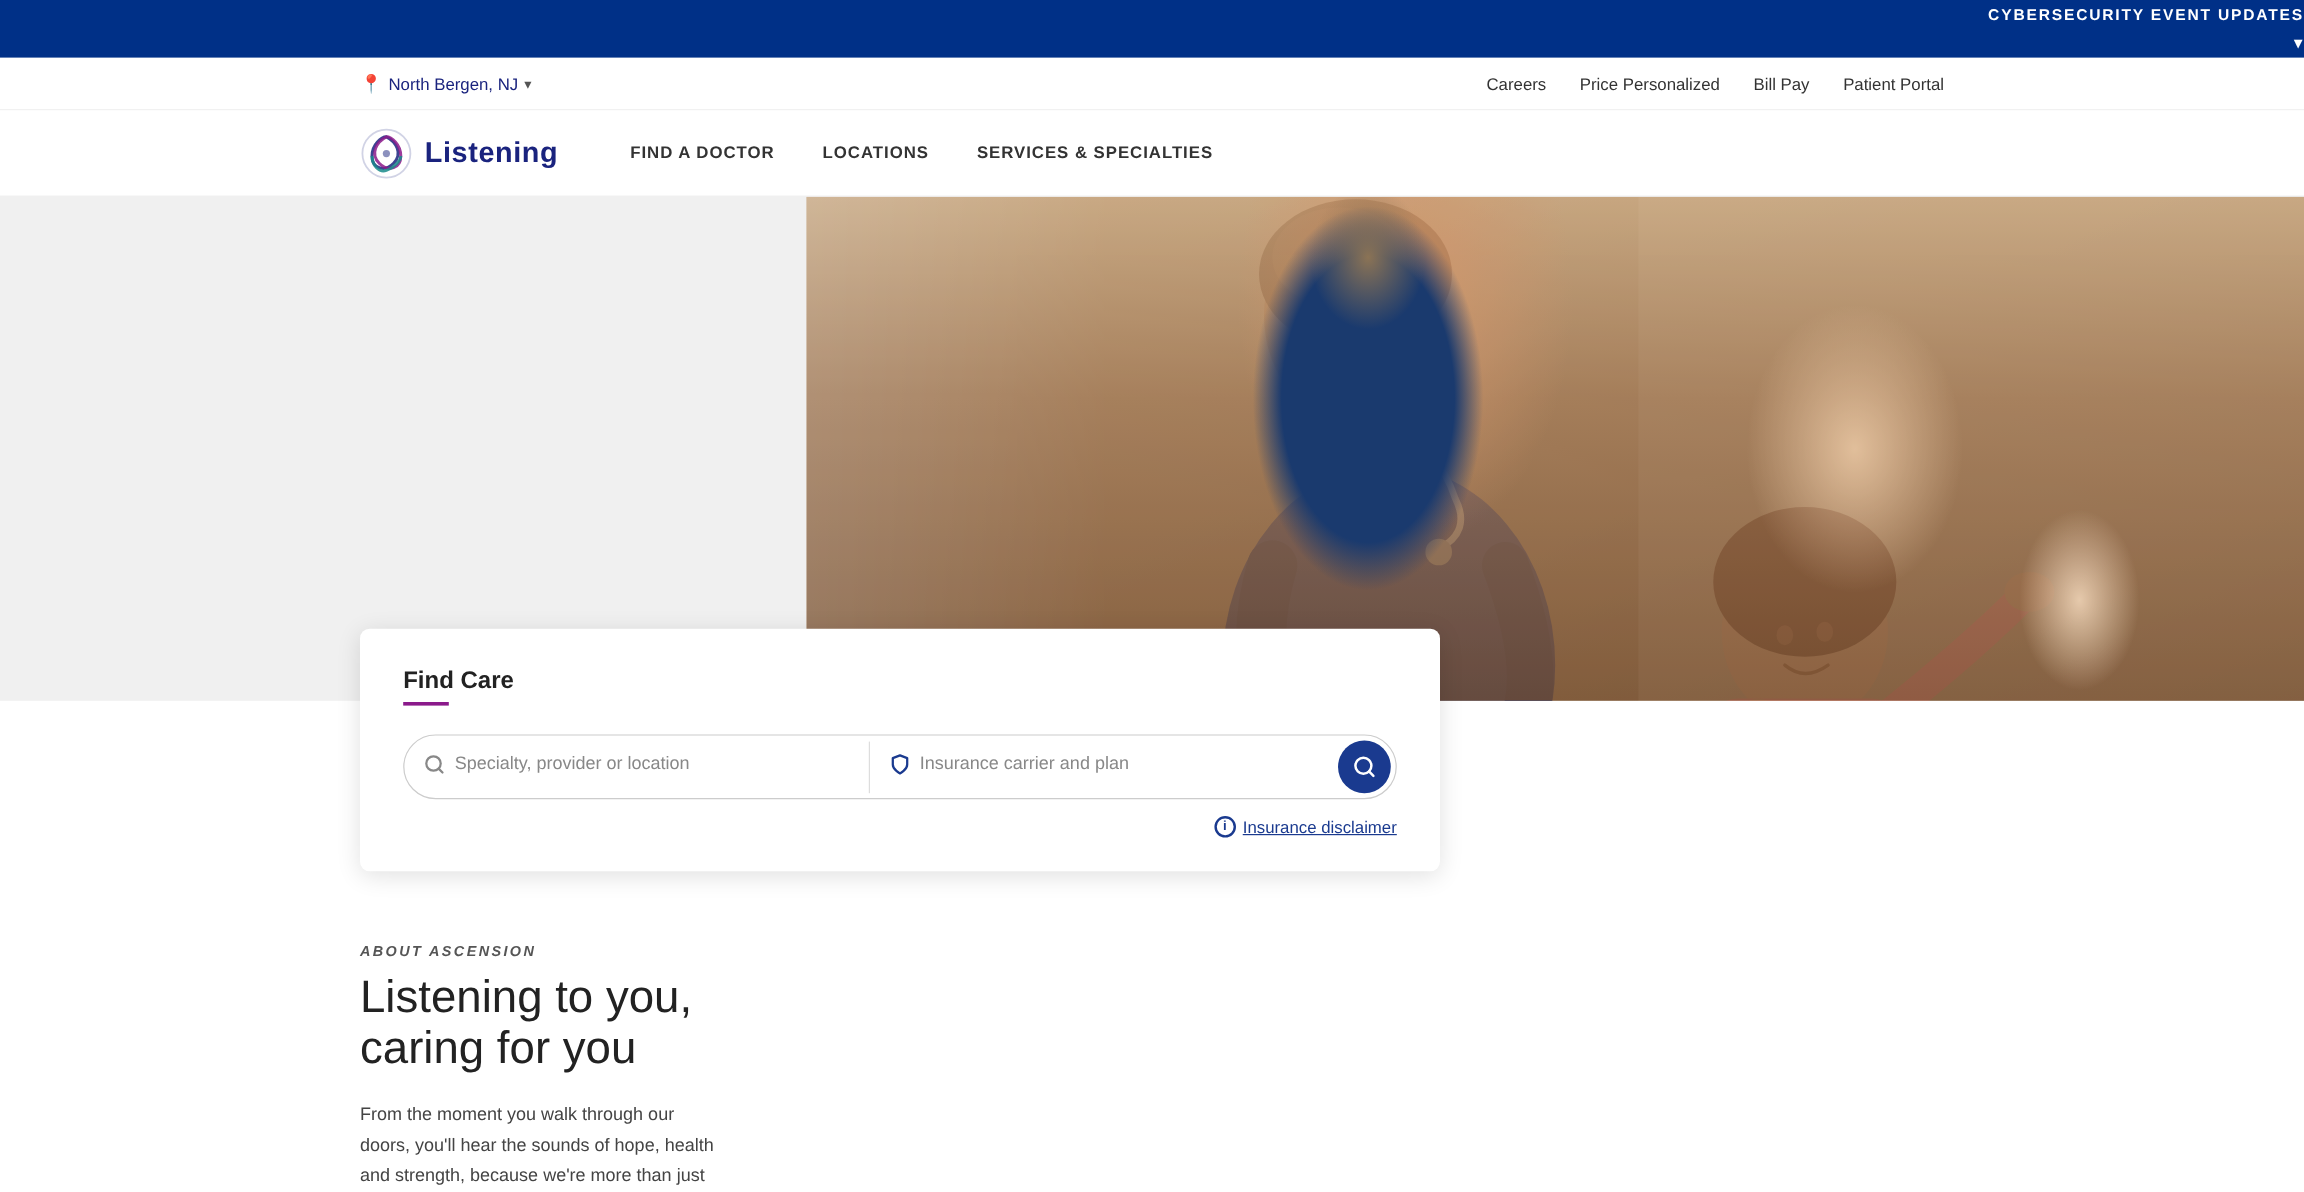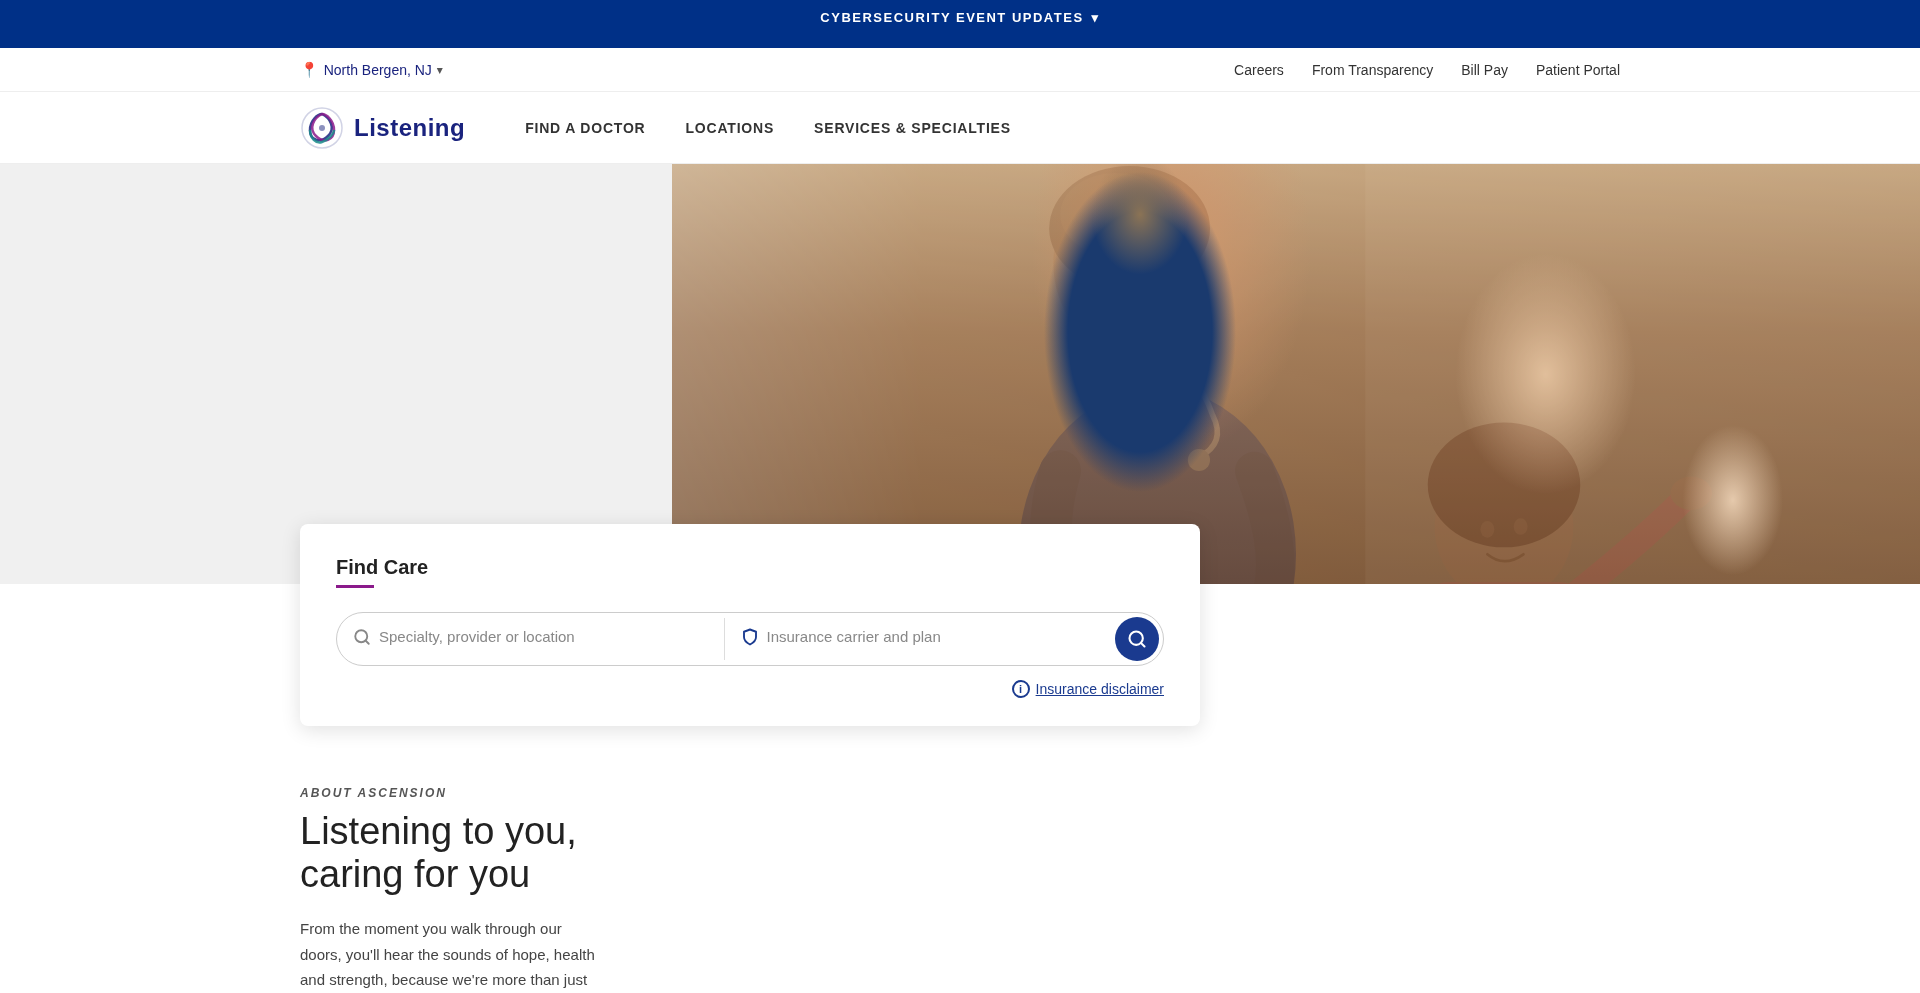"CYBERSECURITY EVENT UPDATES" .top-banner { align-items: flex-start -> flex-end; flex-direction: none -> column }
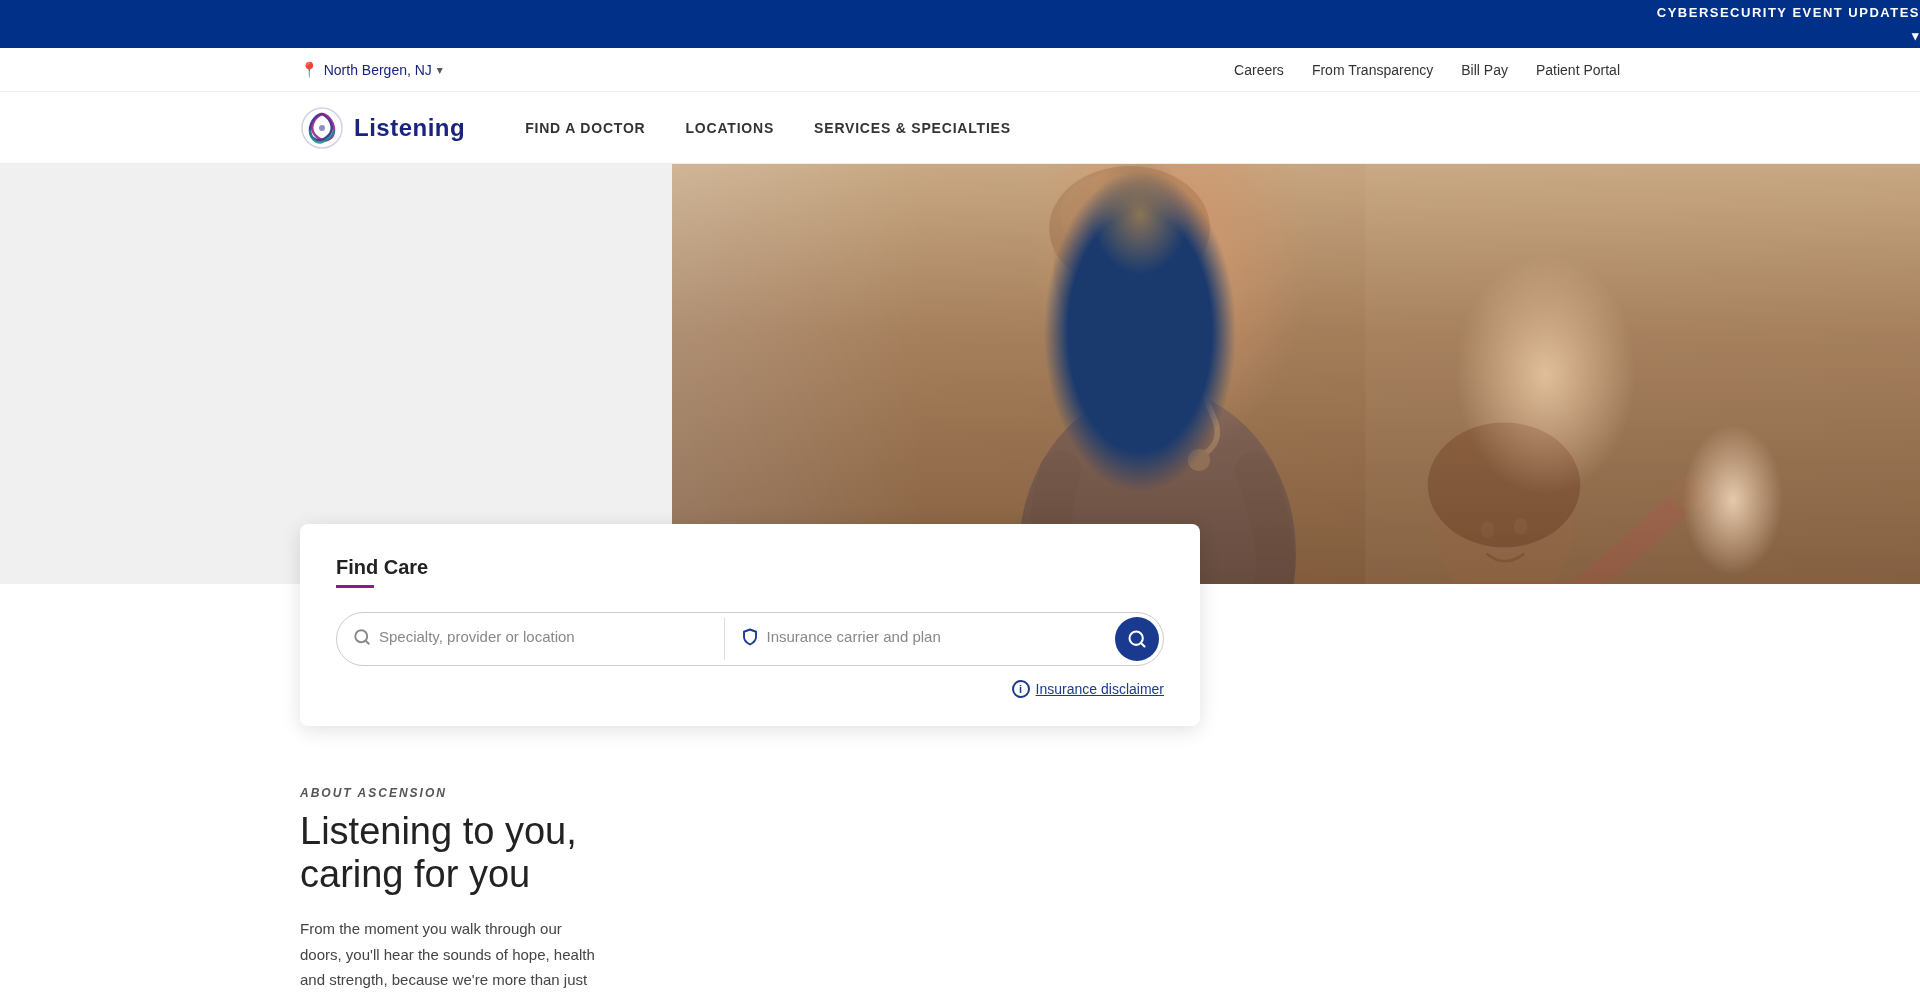"From Transparency" a { text: From Transparency -> Price Personalized }
